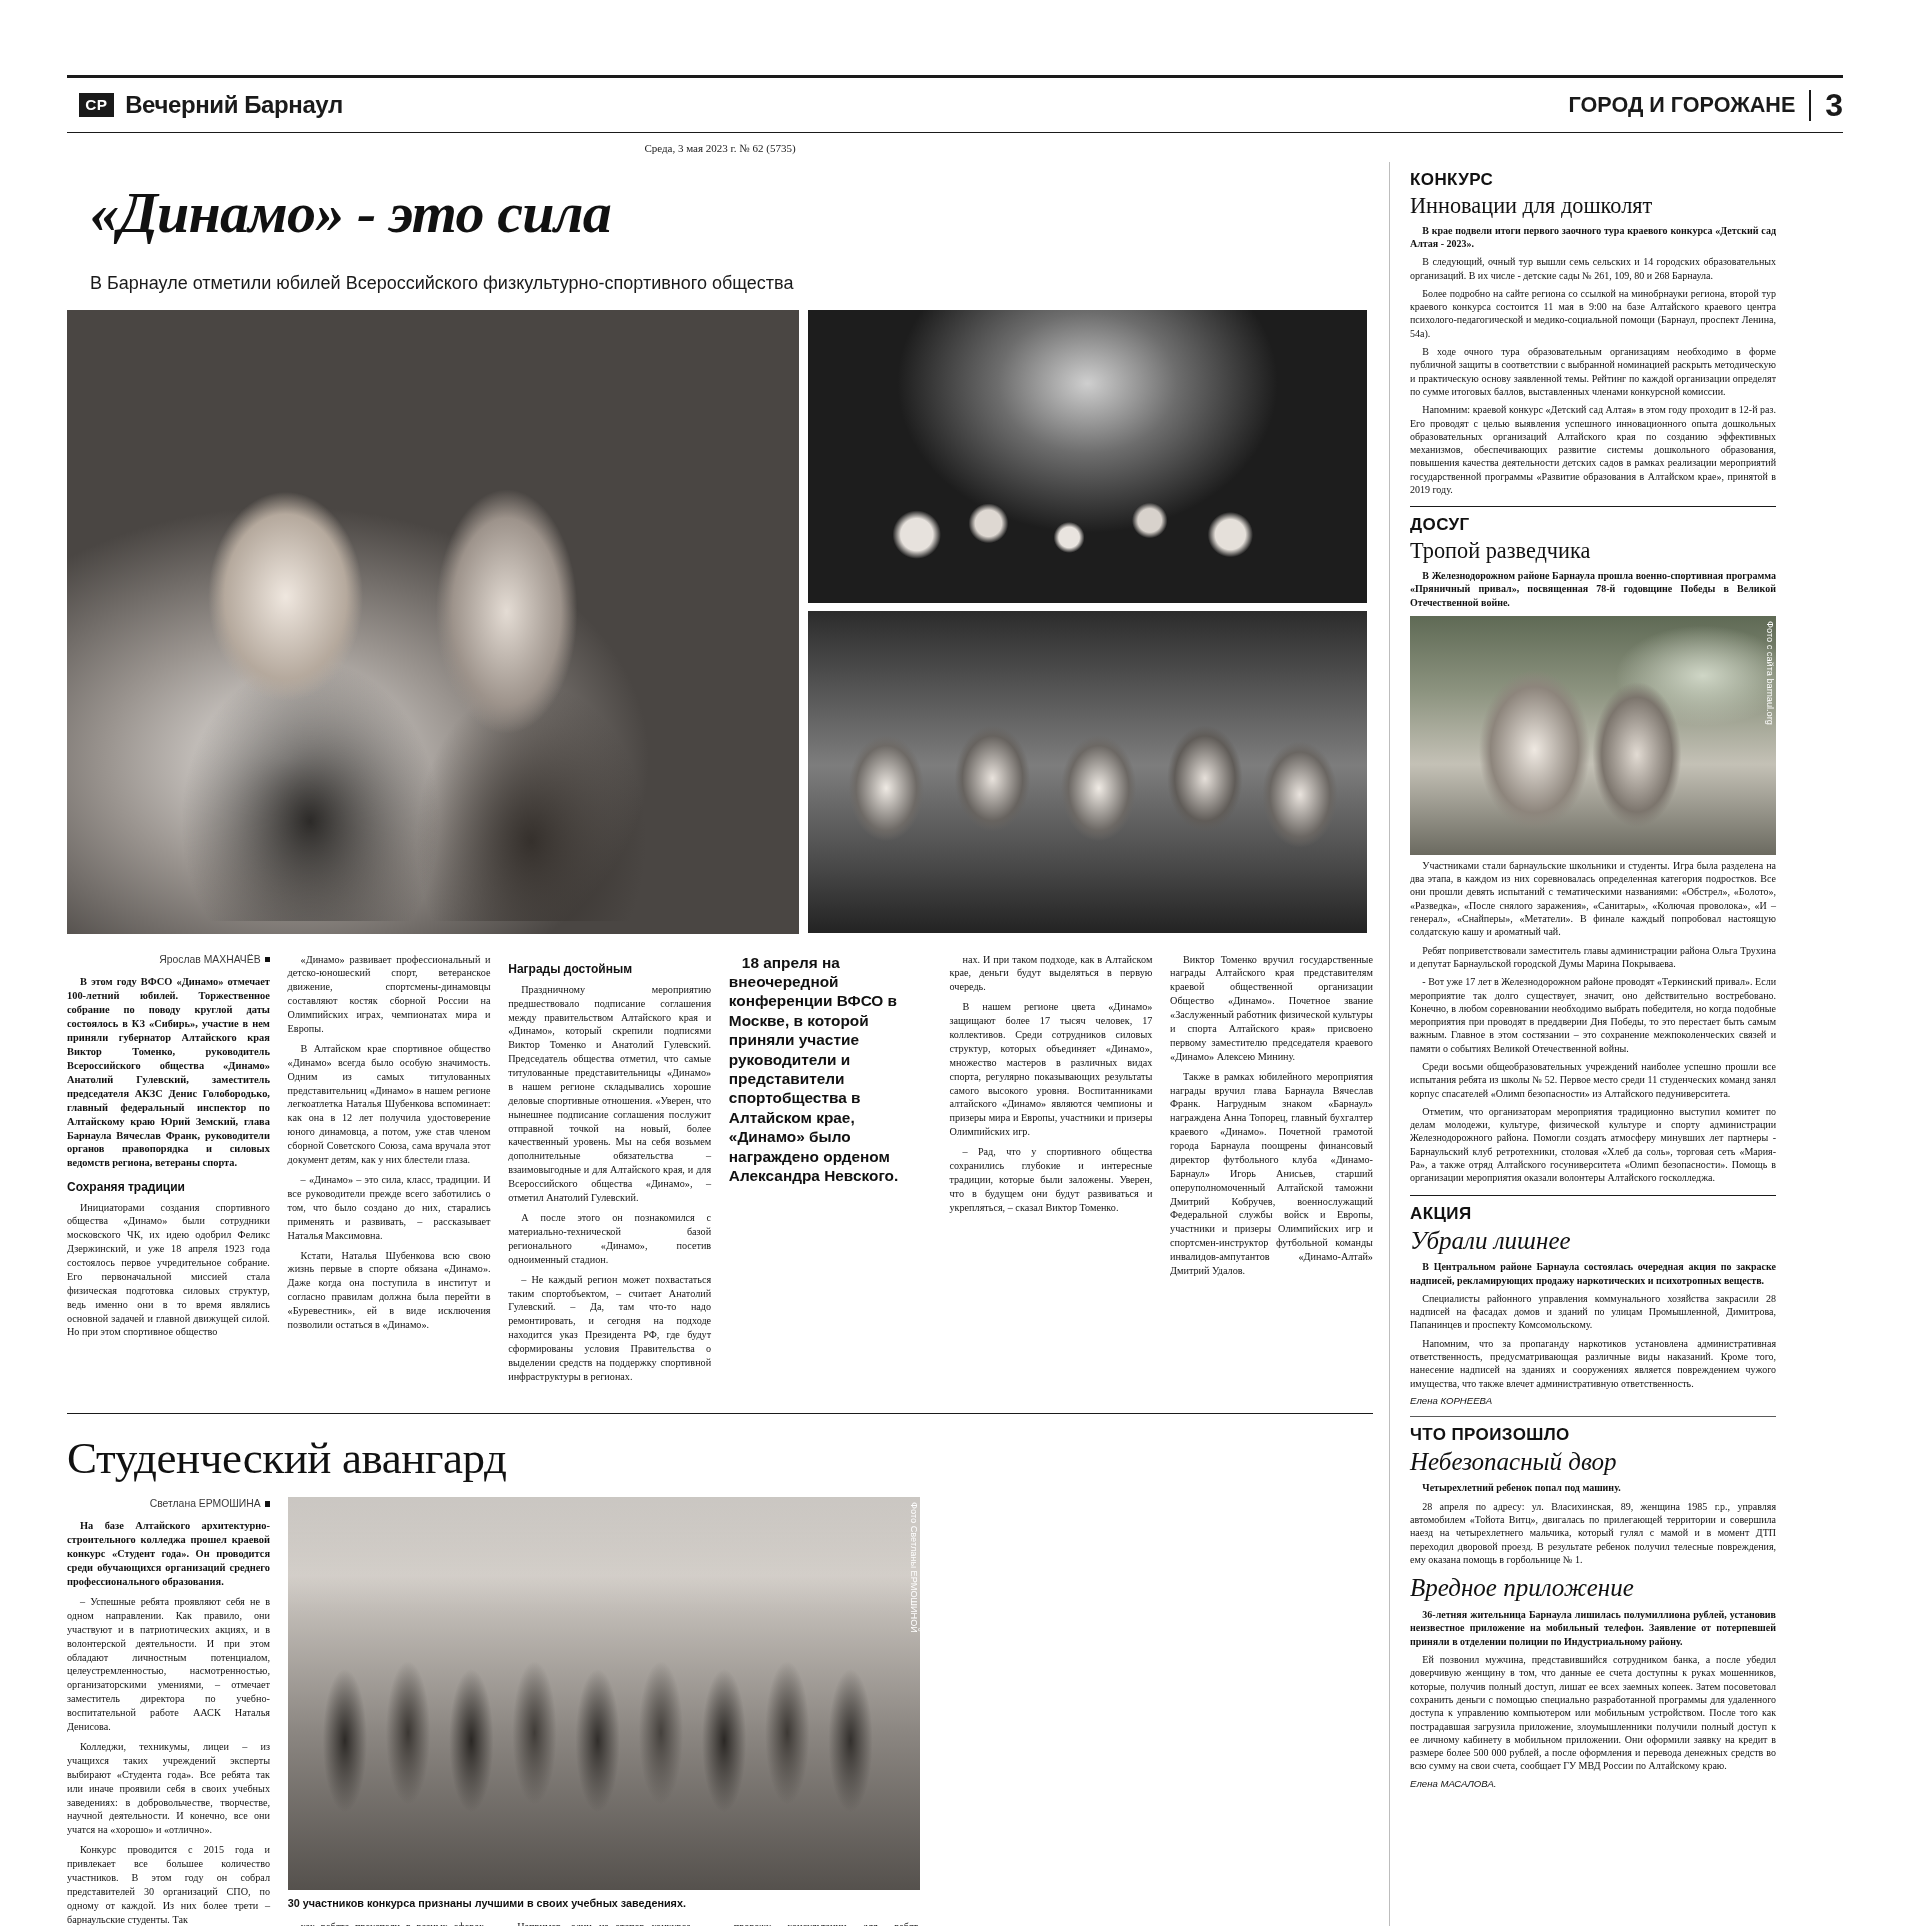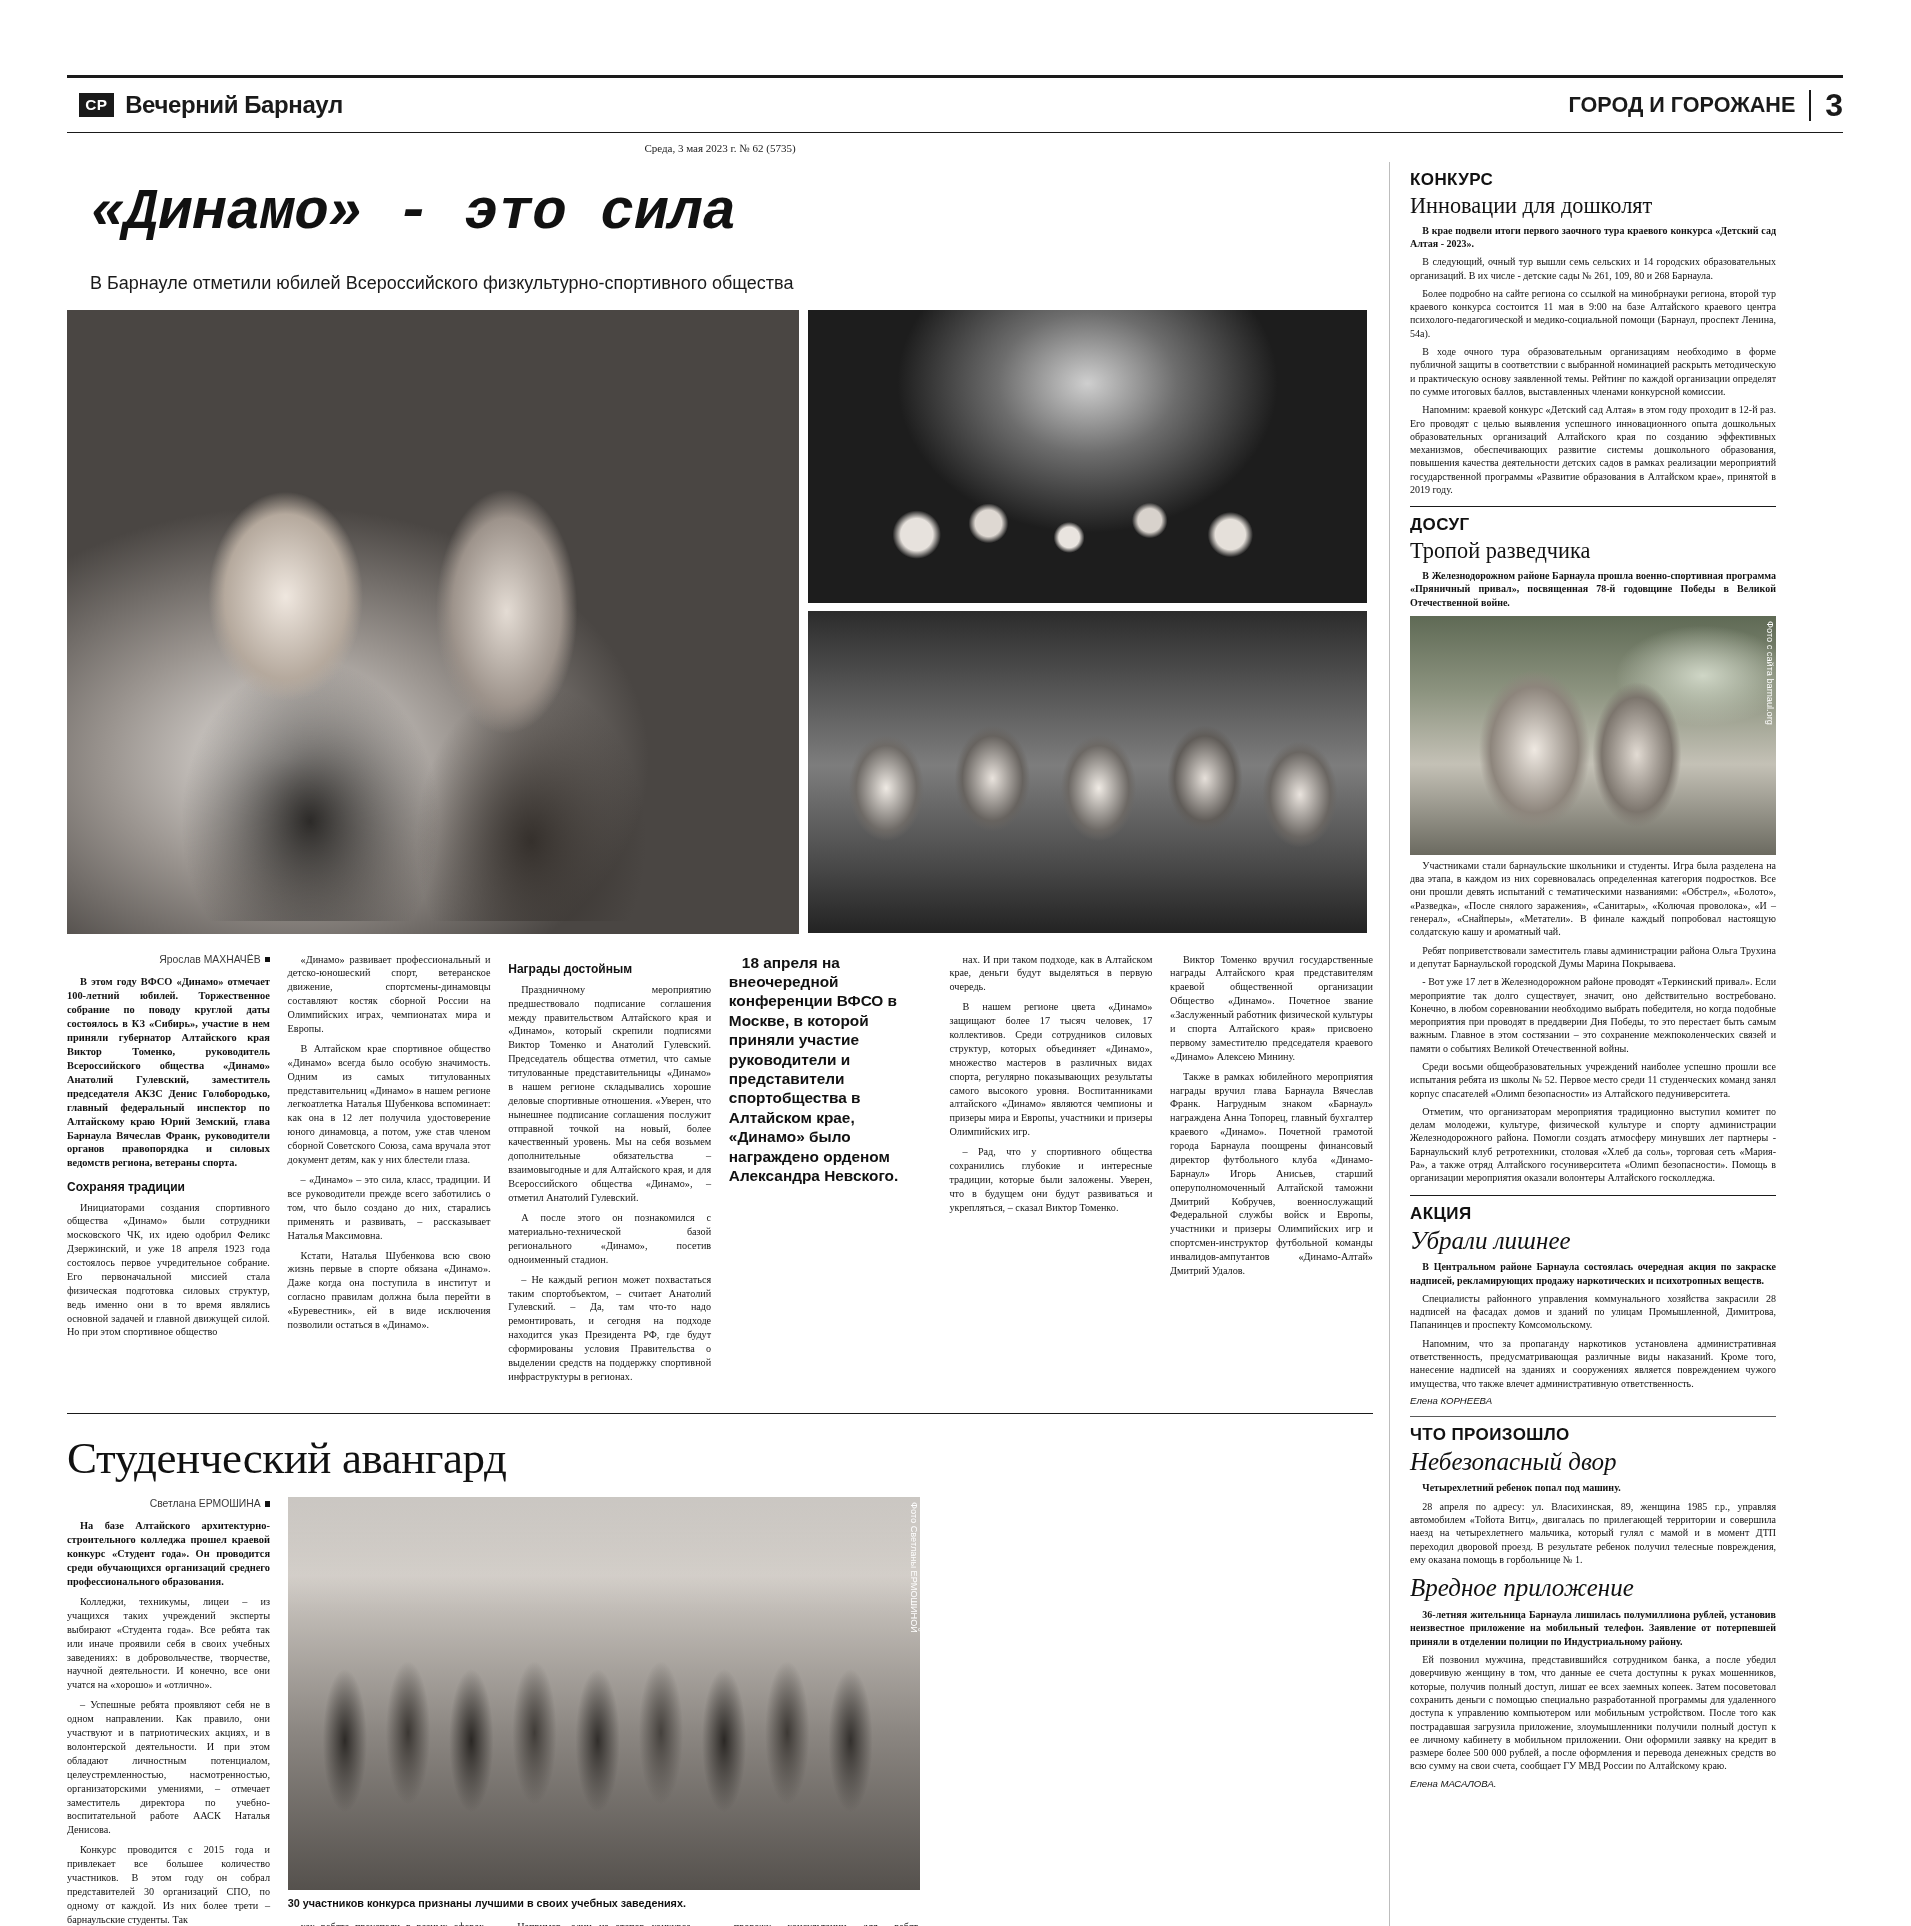"«Динамо» - это сила" h1.main-title { font-family: Liberation Mono, monospace -> Liberation Serif, serif }
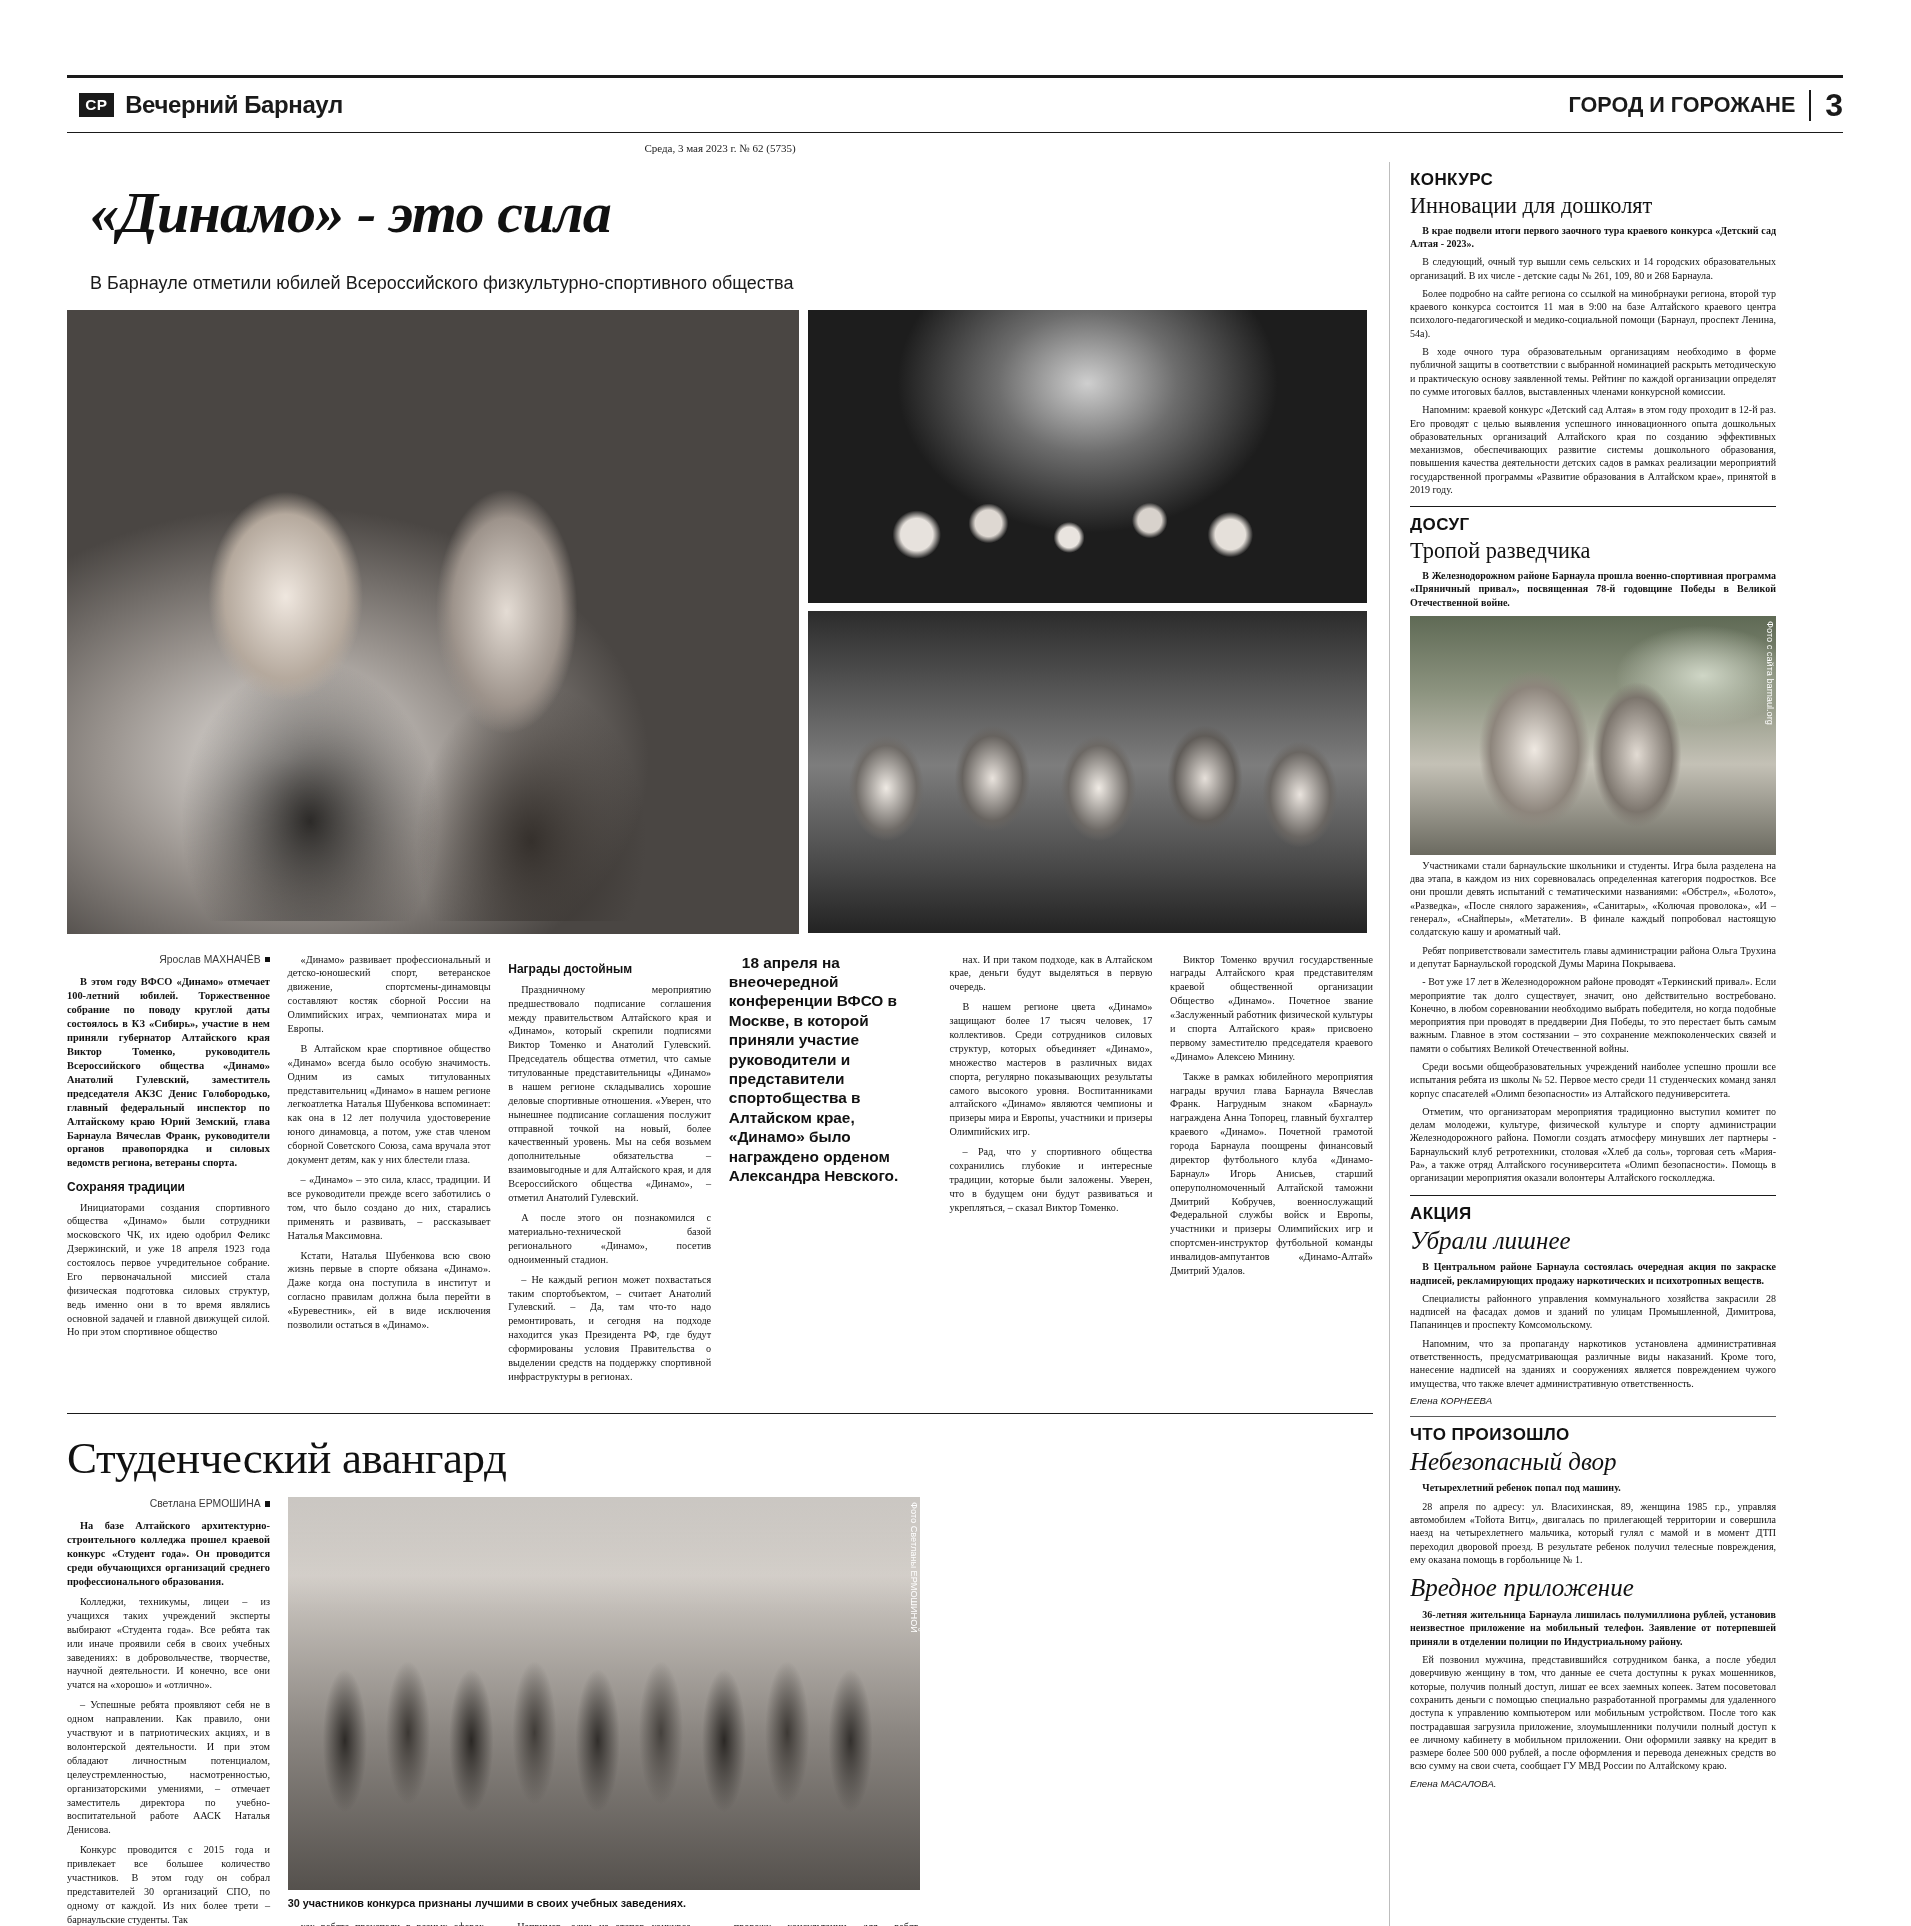"Колледжи, техникумы, лицеи – из" p { order: before "– Успешные ребята проявляют себя" -> after "– Успешные ребята проявляют себя" }
